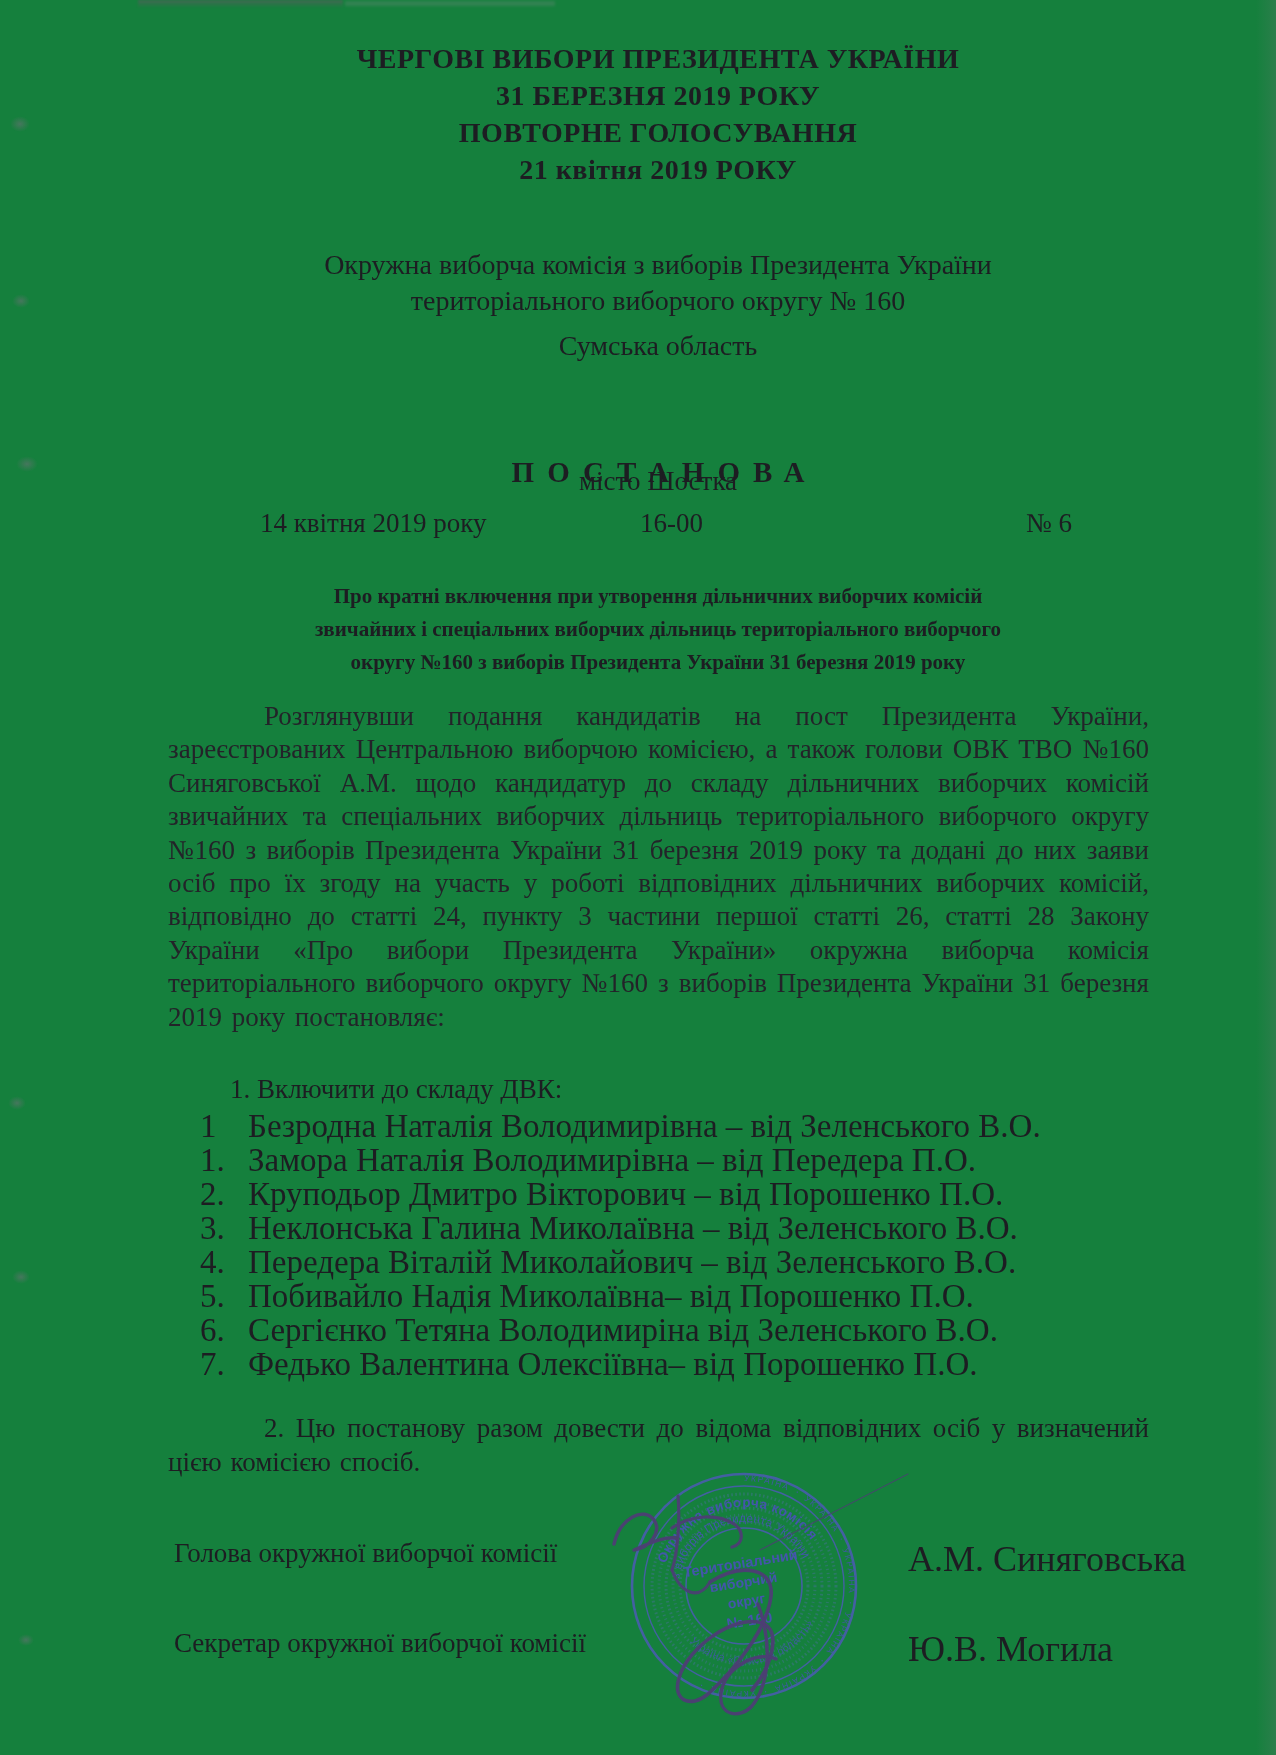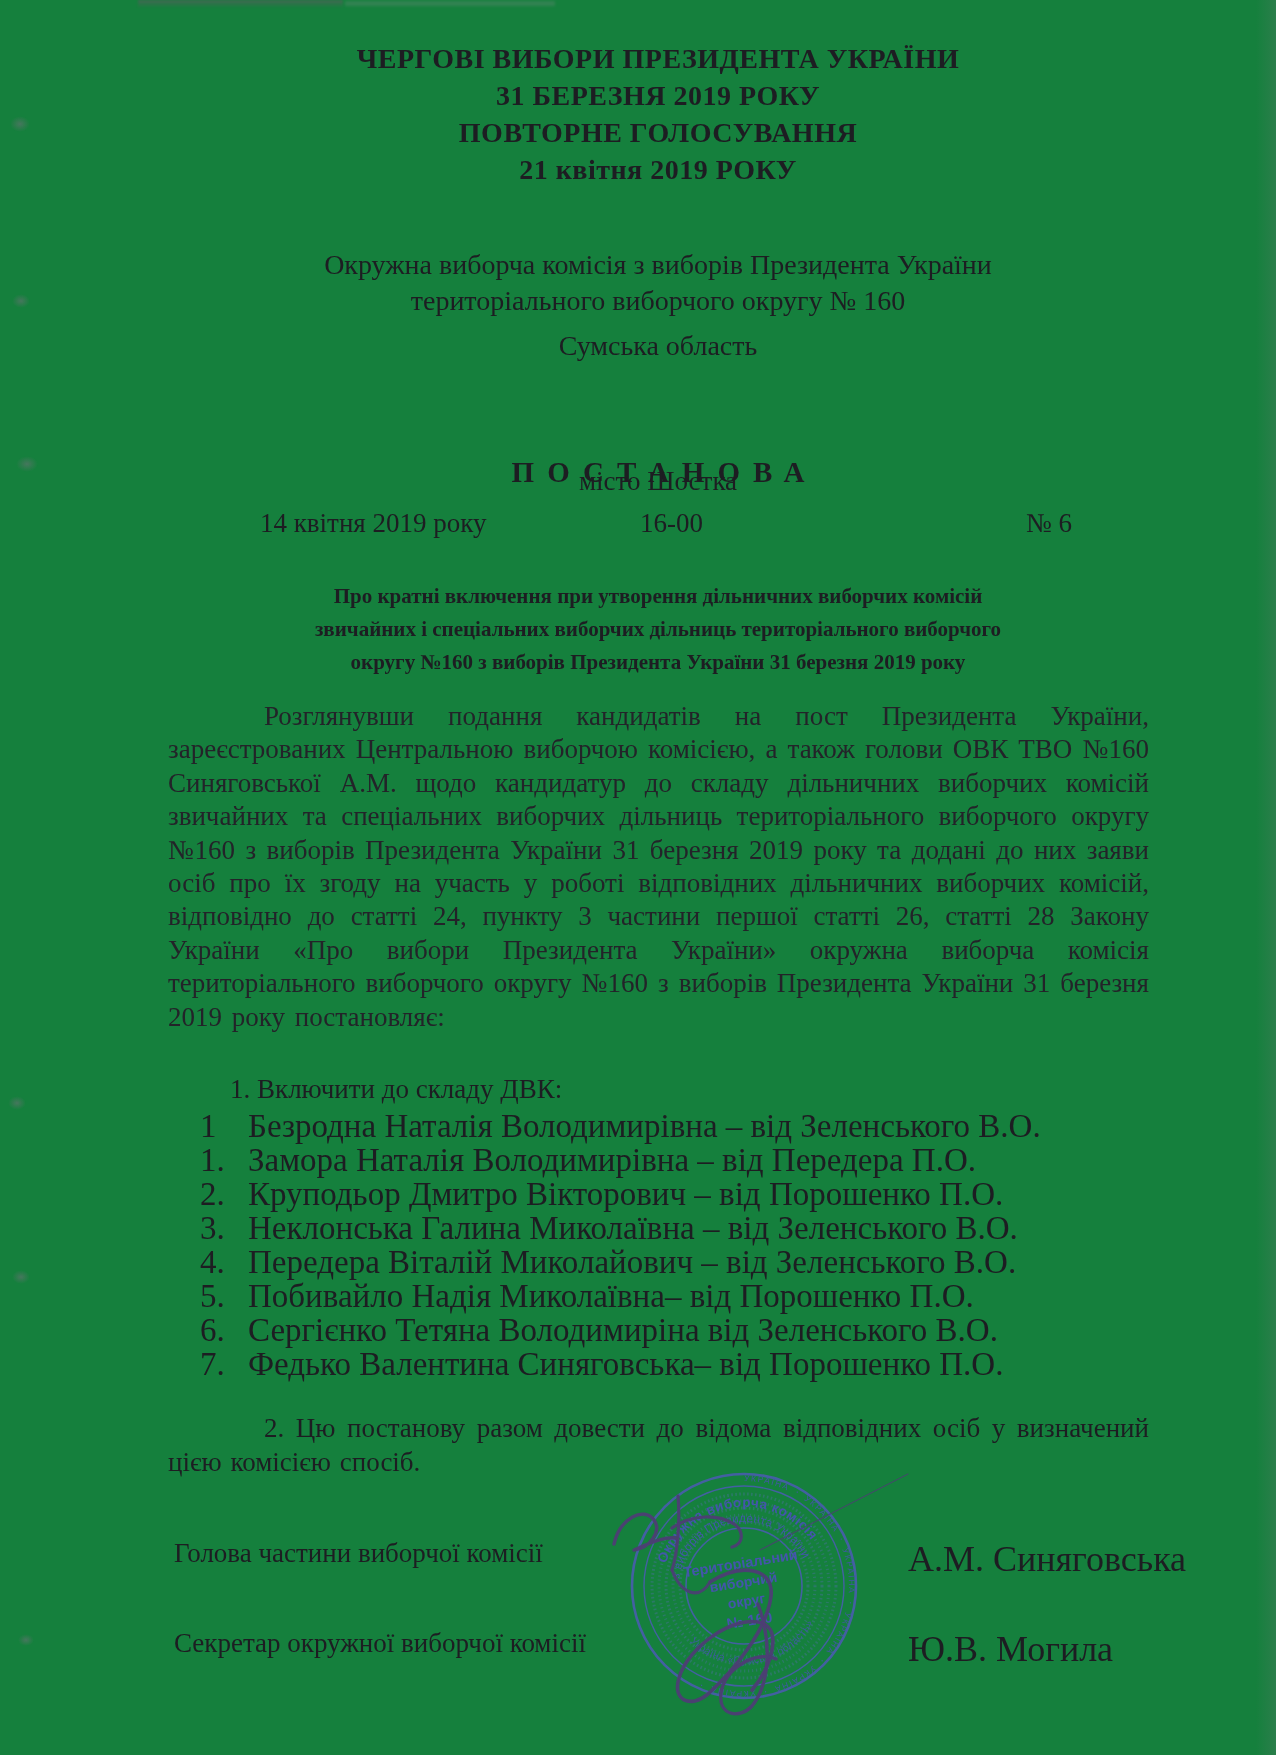"Федько Валентина Синяговська– від" span { text: Синяговська -> Олексіївна }
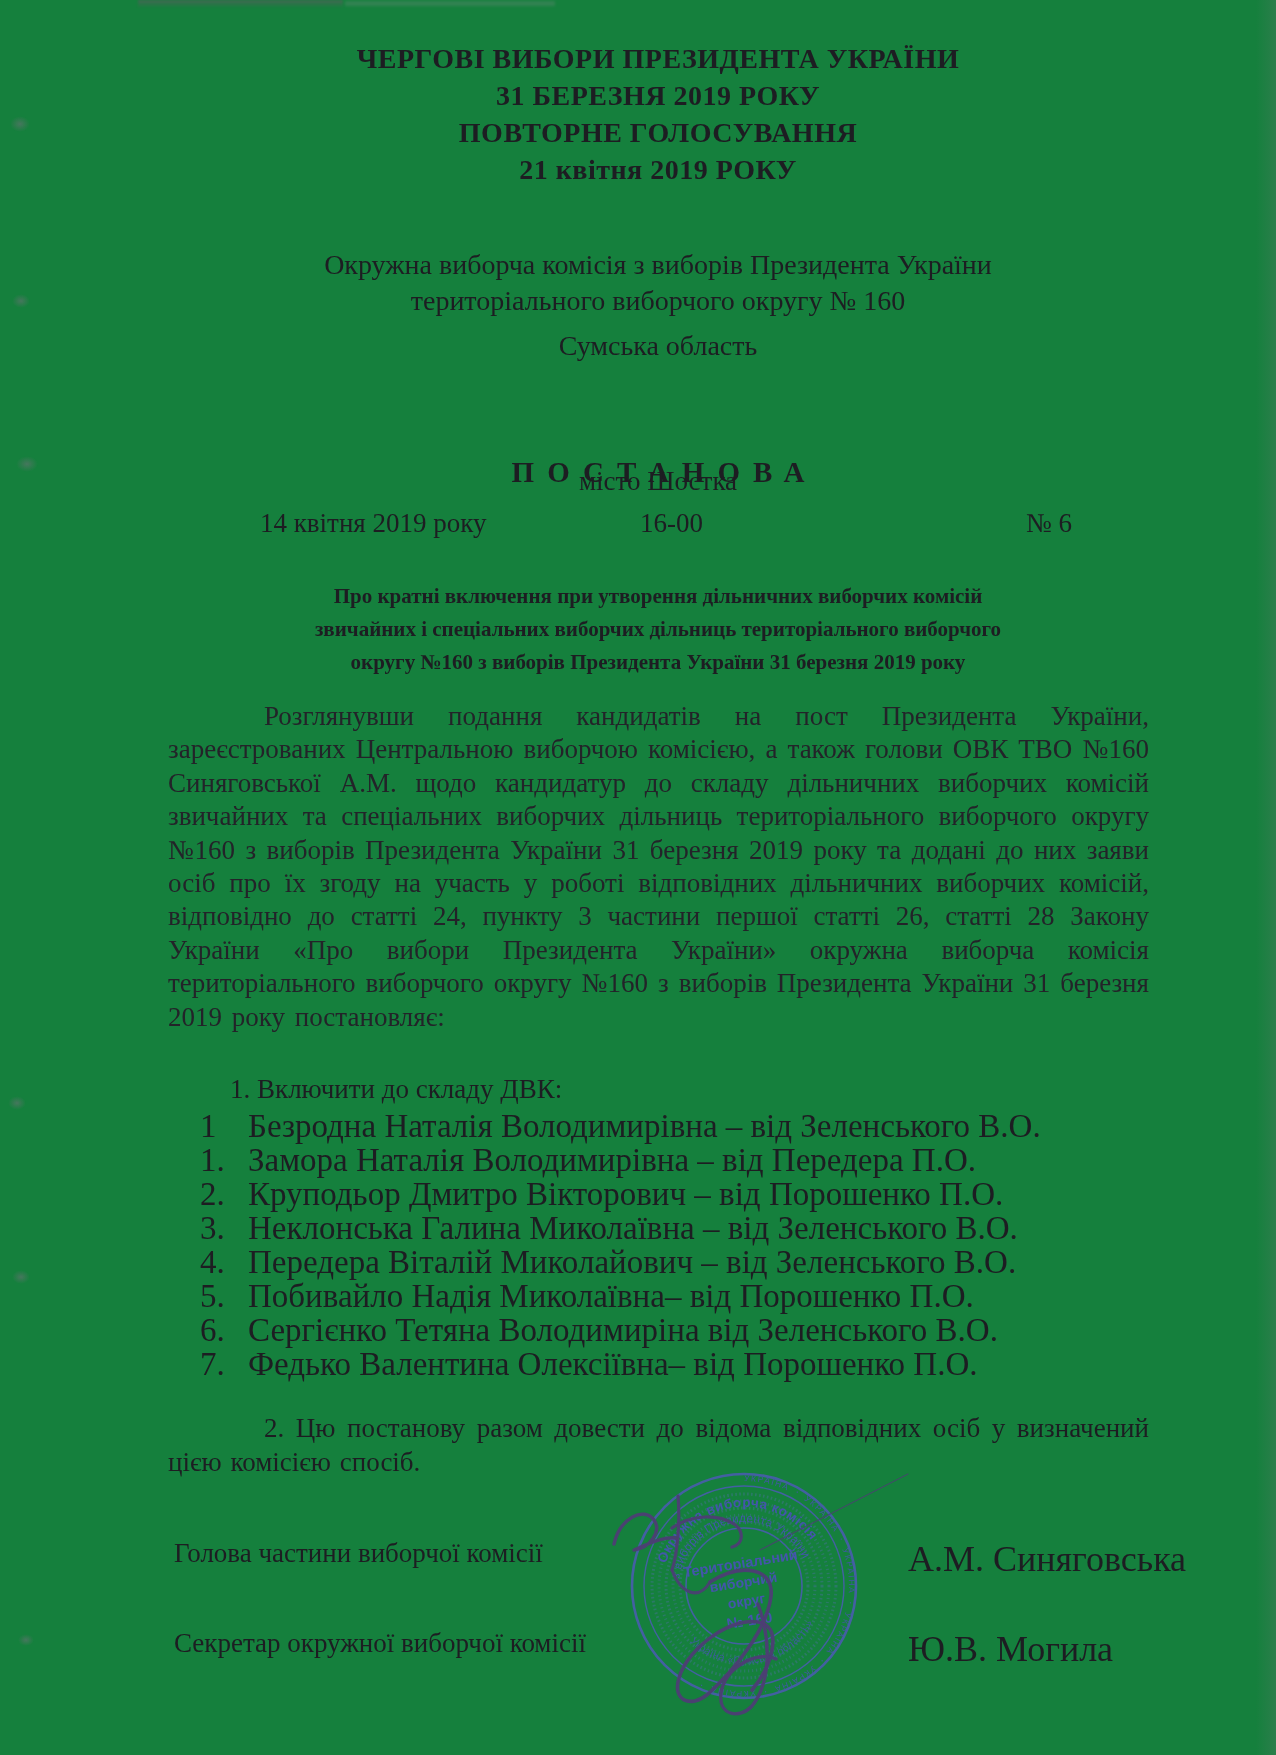"Голова частини виборчої комісії" div.sig-title { text: частини -> окружної }
